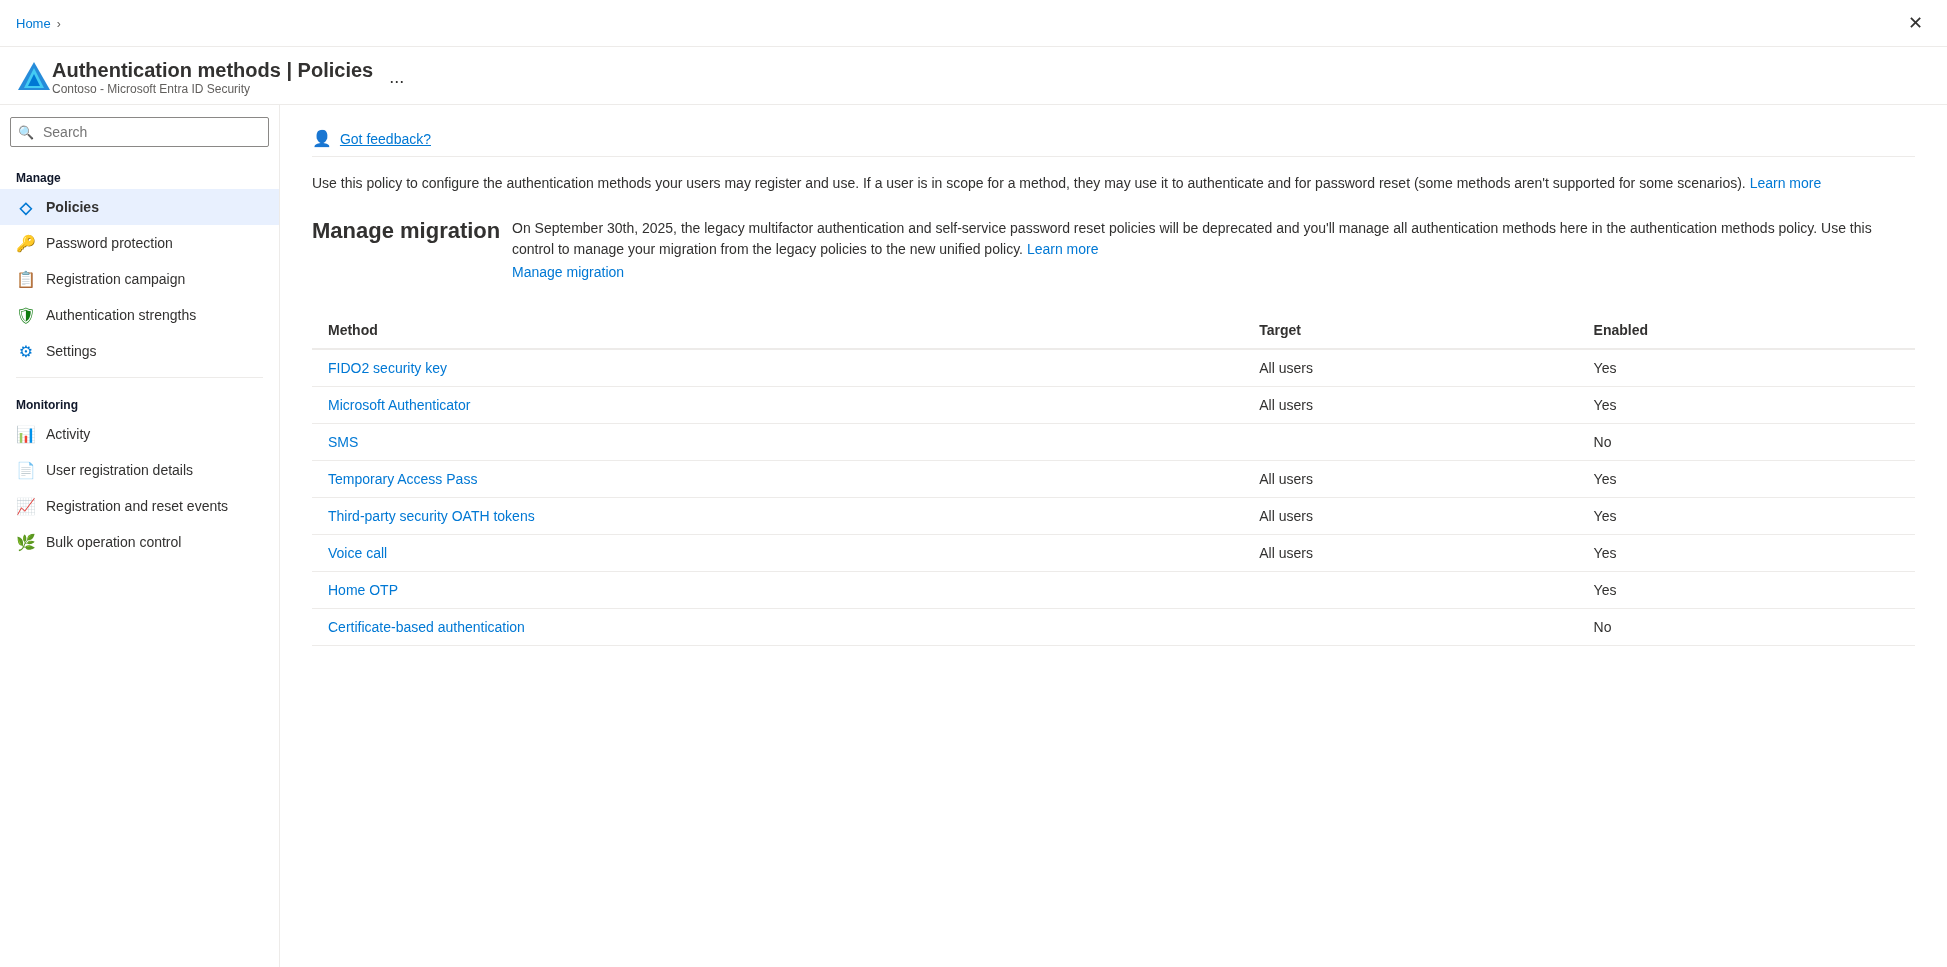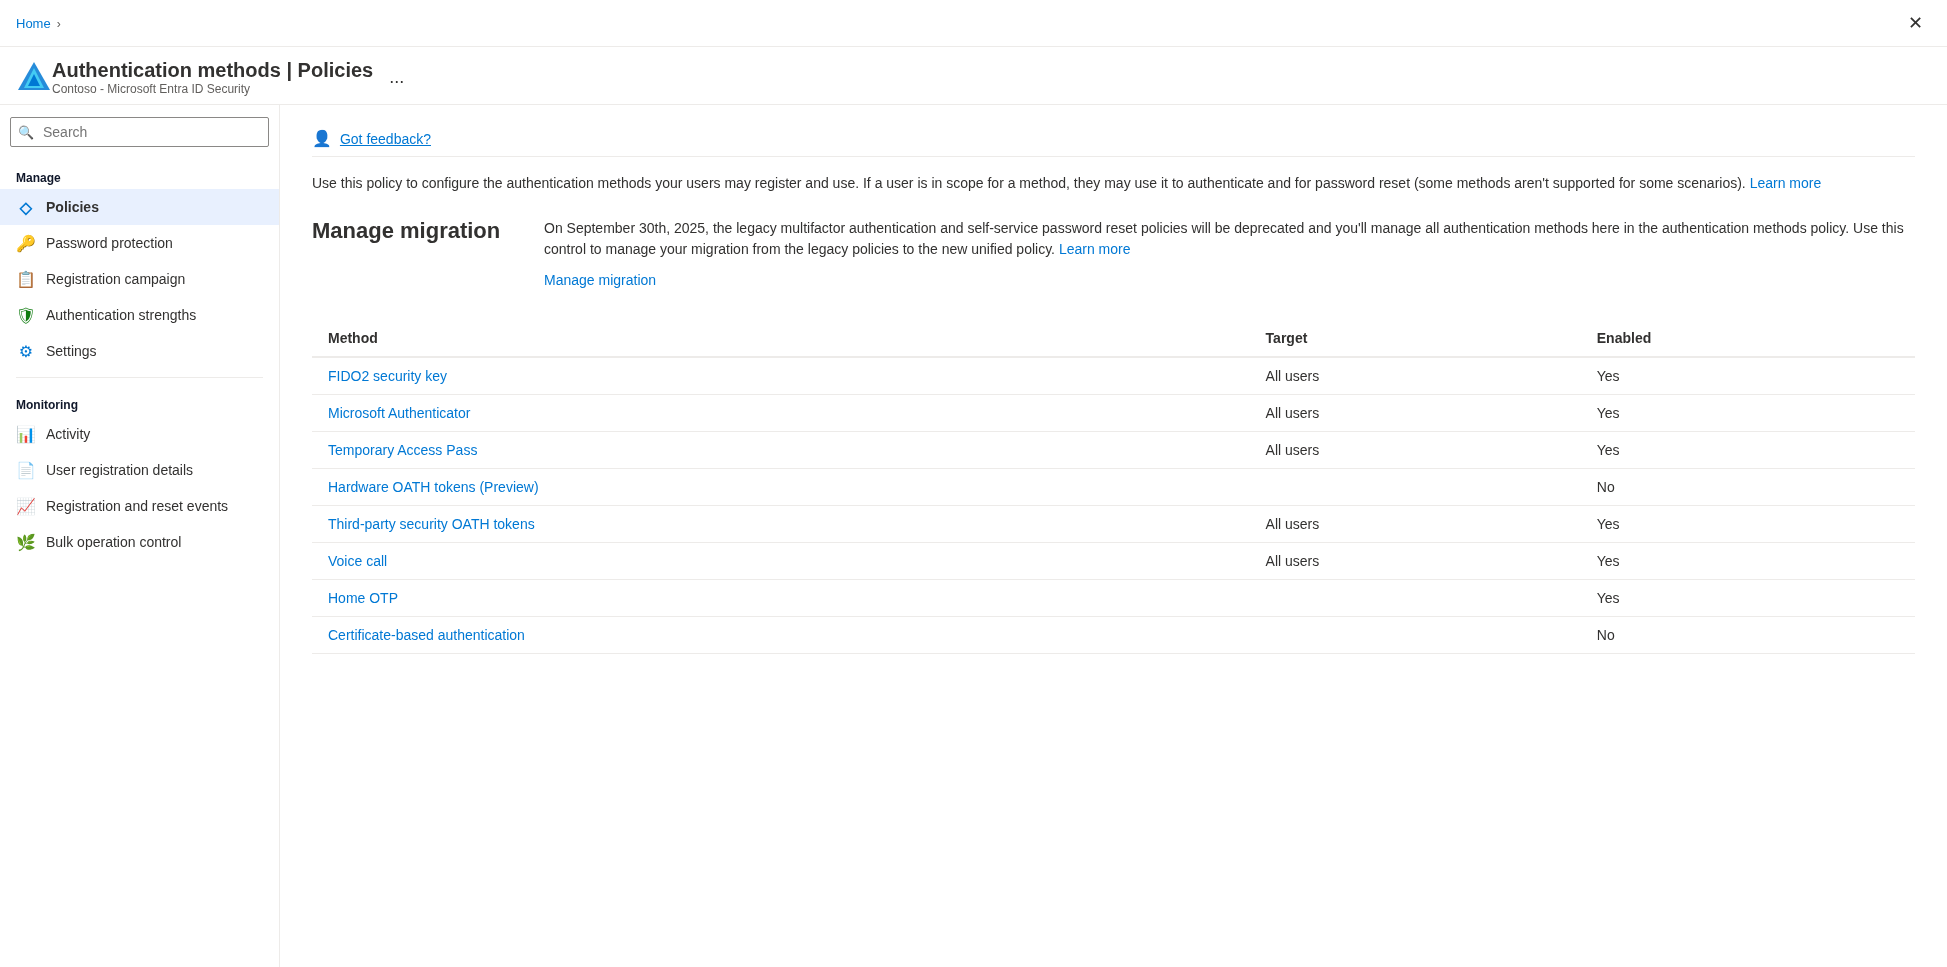"Manage migration" .migration-section { gap: 32px -> none }
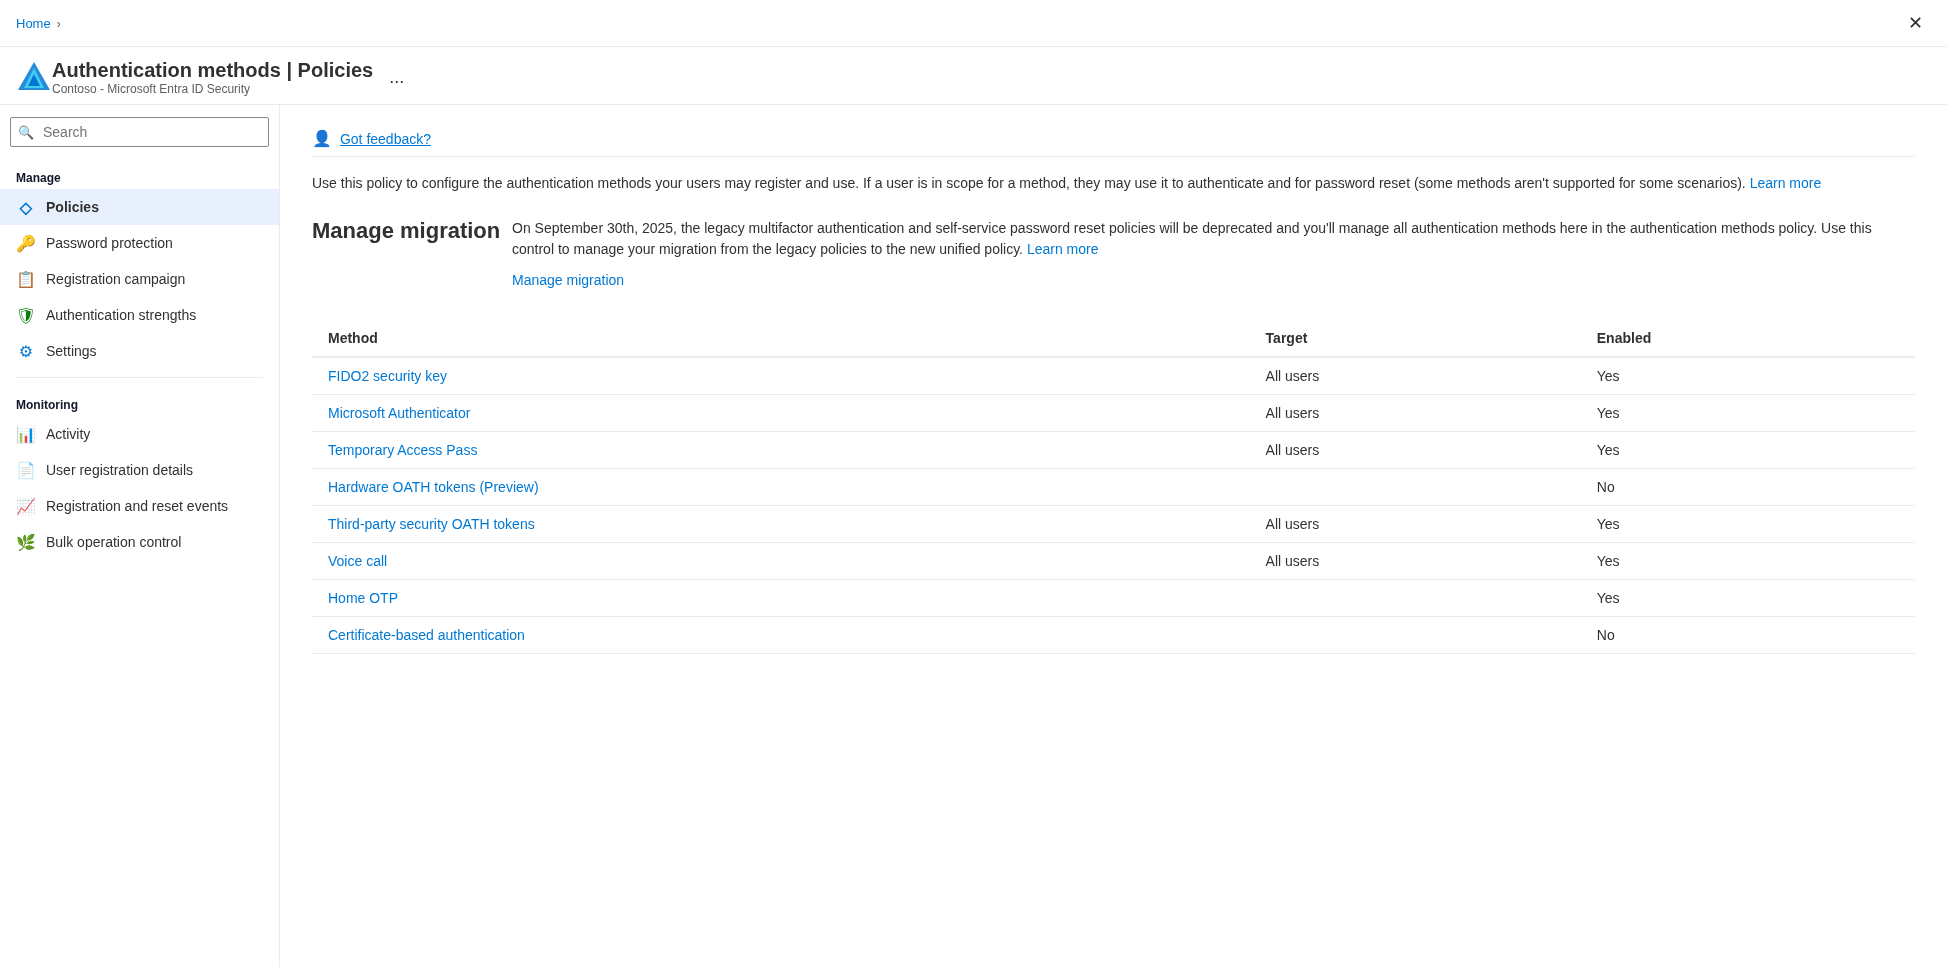"On September 30th, 2025, the" .migration-desc { margin-bottom: 12px -> 4px }
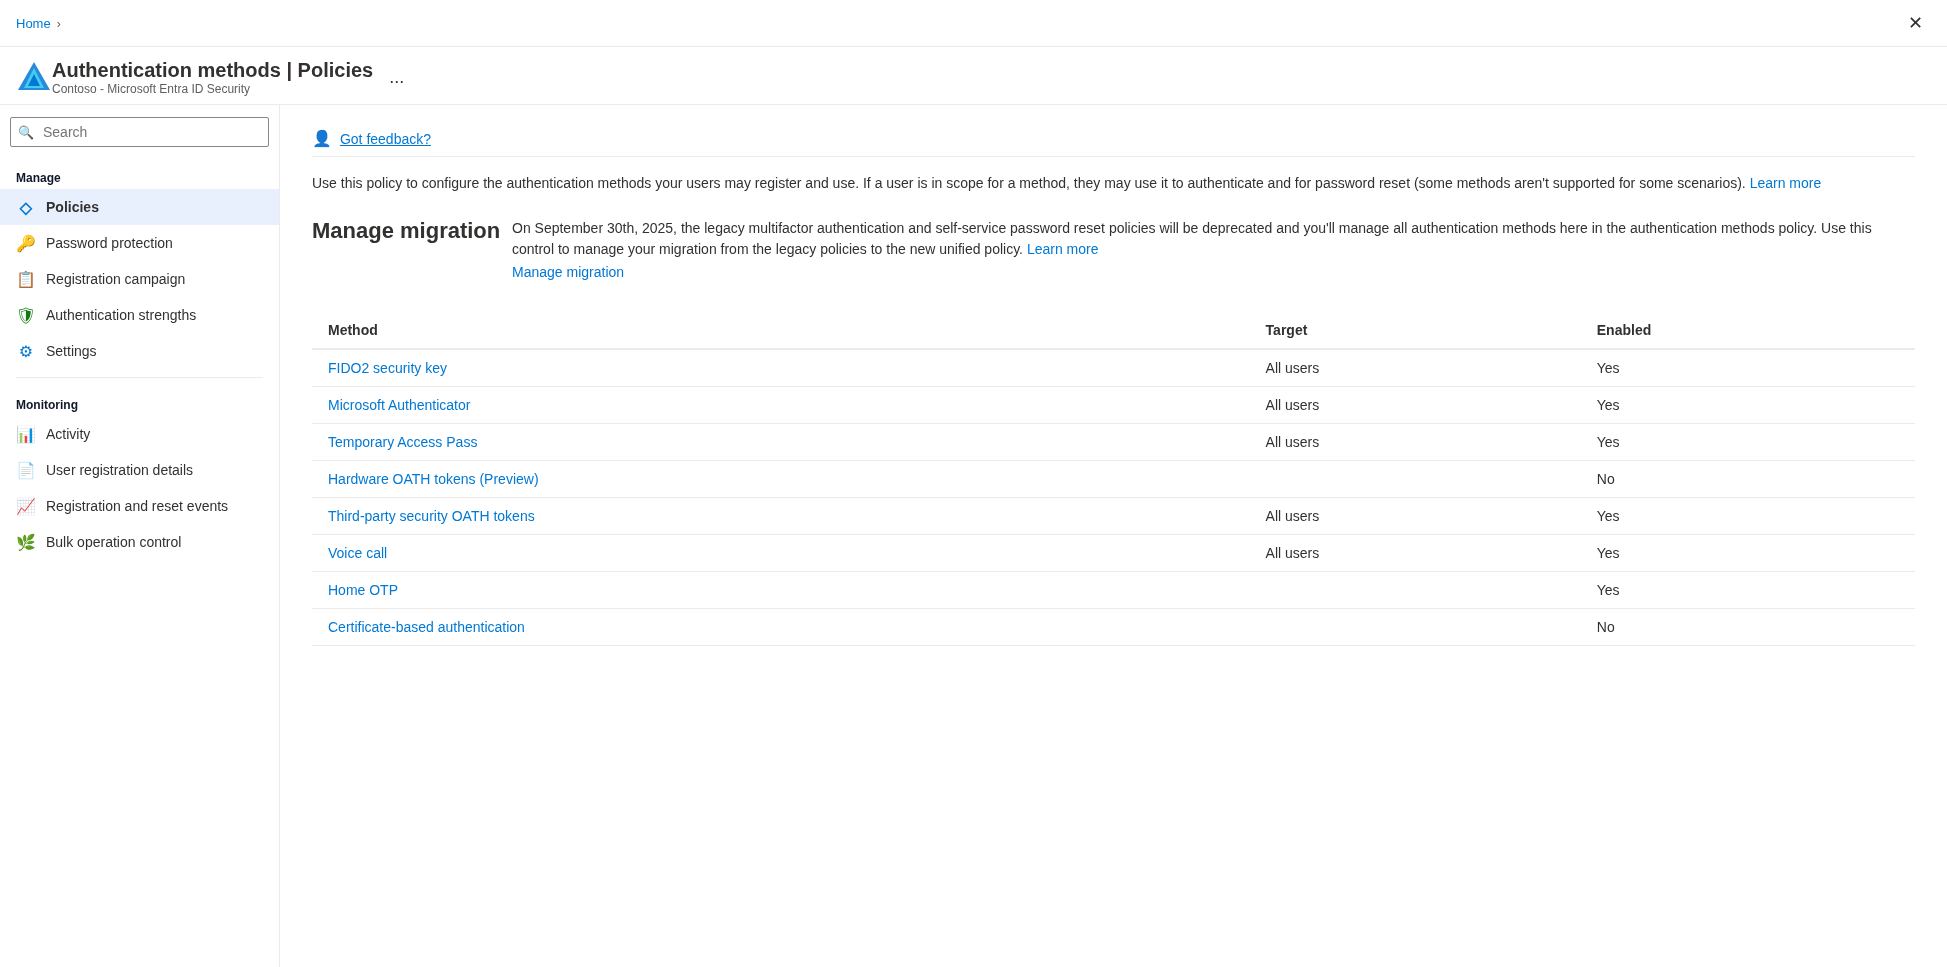"SMS" tr { html: none -> <tr> <td><a>SMS</a></td> <td></td> <td>No</td> </tr> }
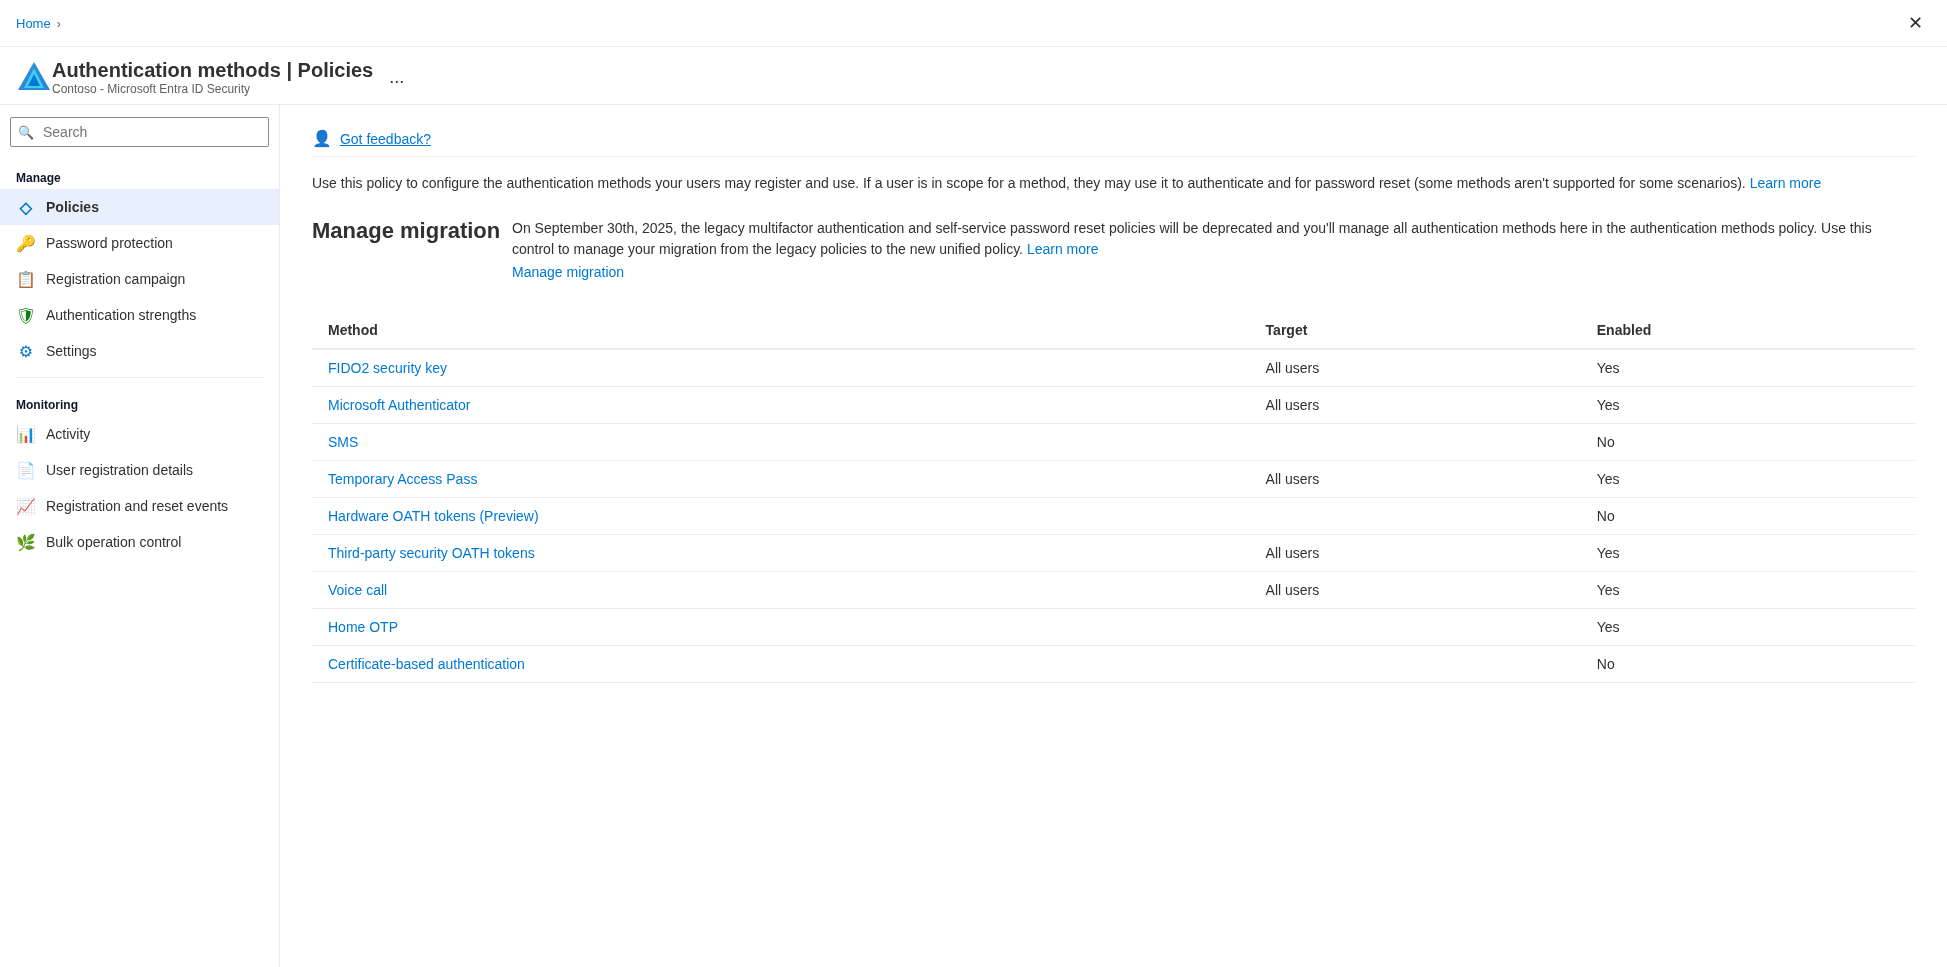"Hardware OATH tokens (Preview)" tr { html: <tr> <td><a>Hardware OATH tokens (Preview)</a></td> <td></td> <td>No</td> </tr> -> none }
